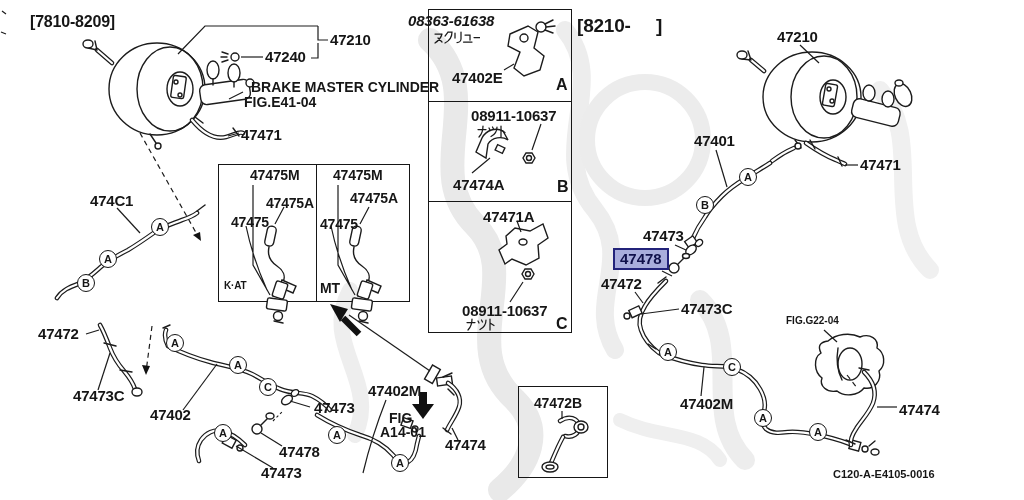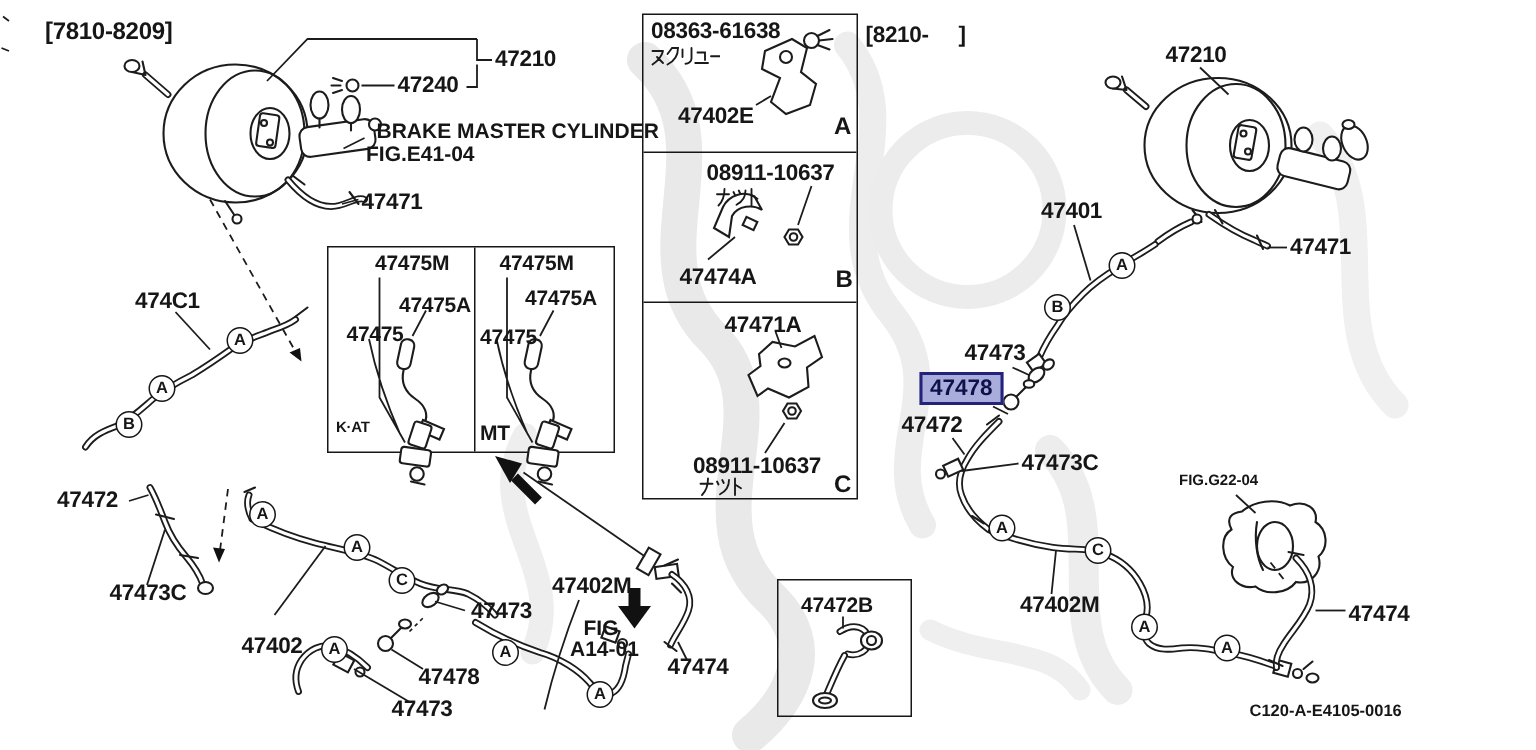"08363-61638" div.lbl { font-style: none -> italic; left: 434px -> 408px }
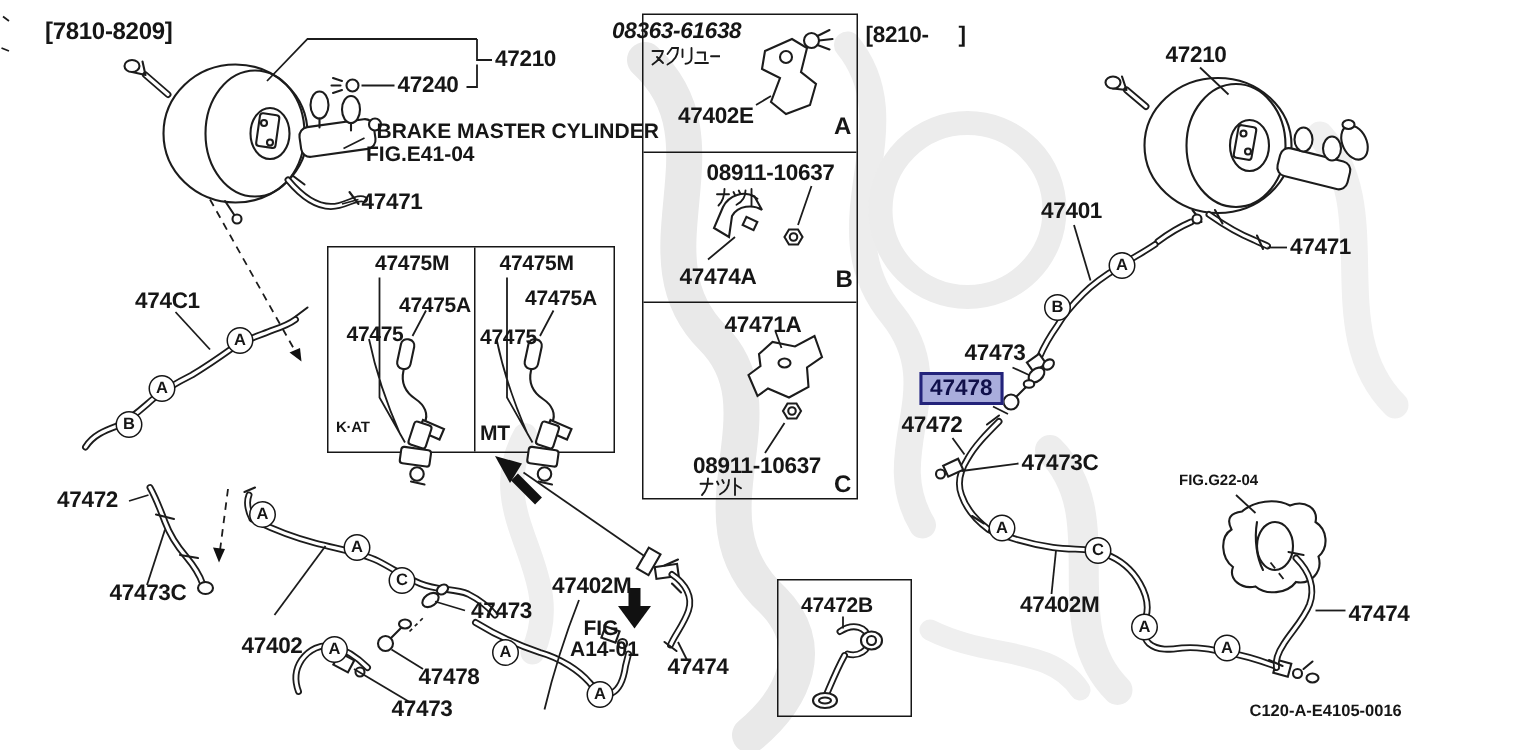"[8210- ]" div.lbl { font-size: 15px -> 19px }
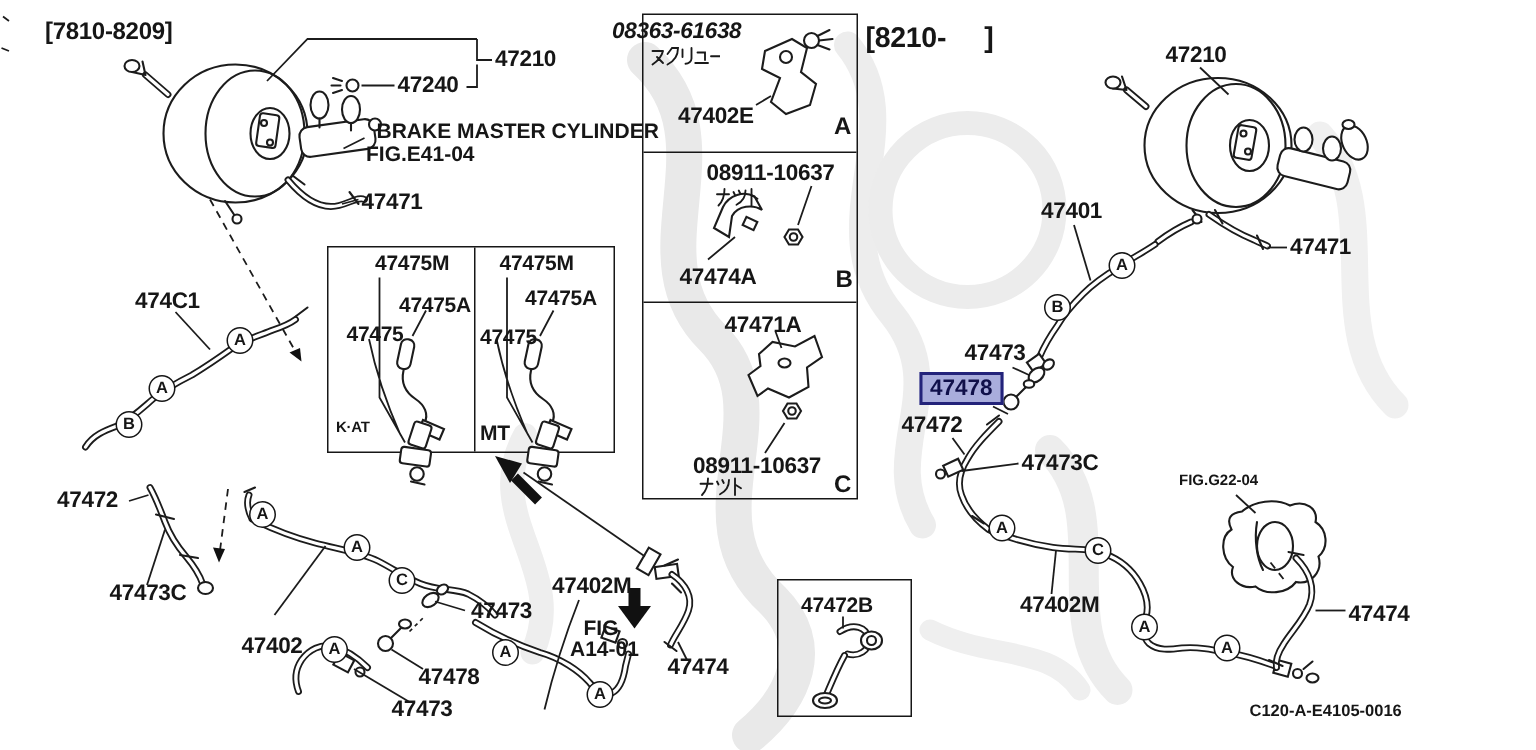"47402" div.lbl { left: 161px -> 150px; margin-top: 16px -> none }
